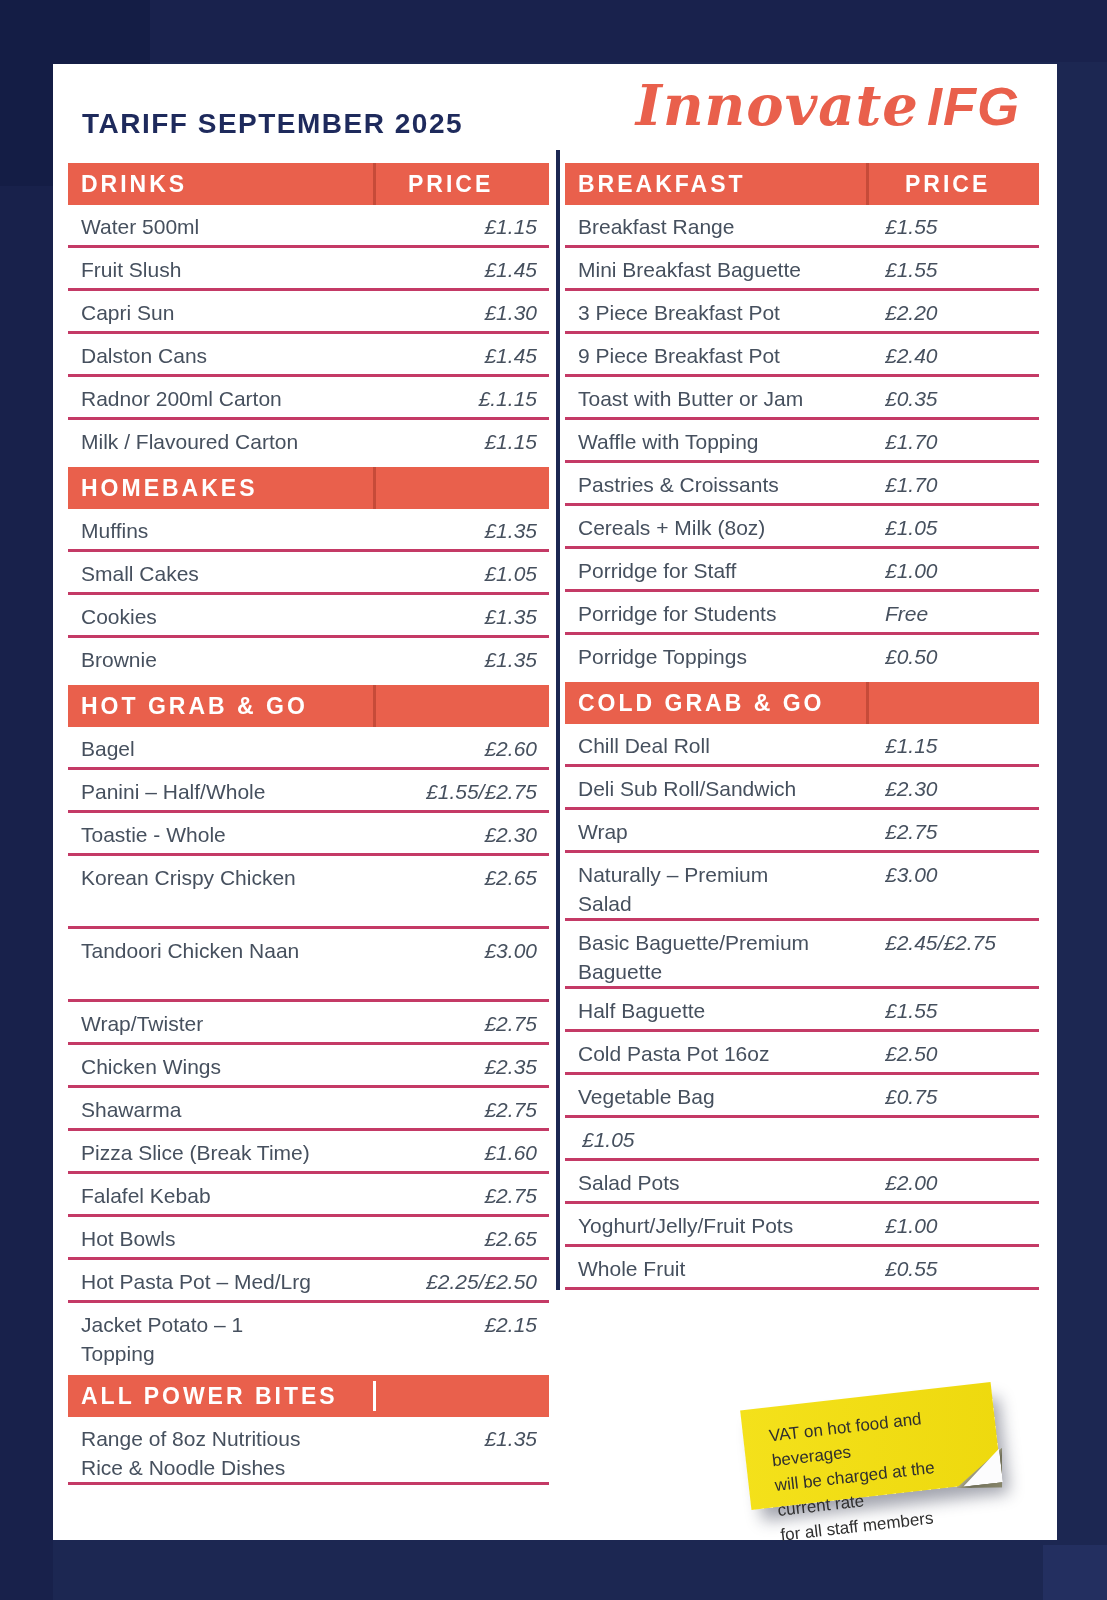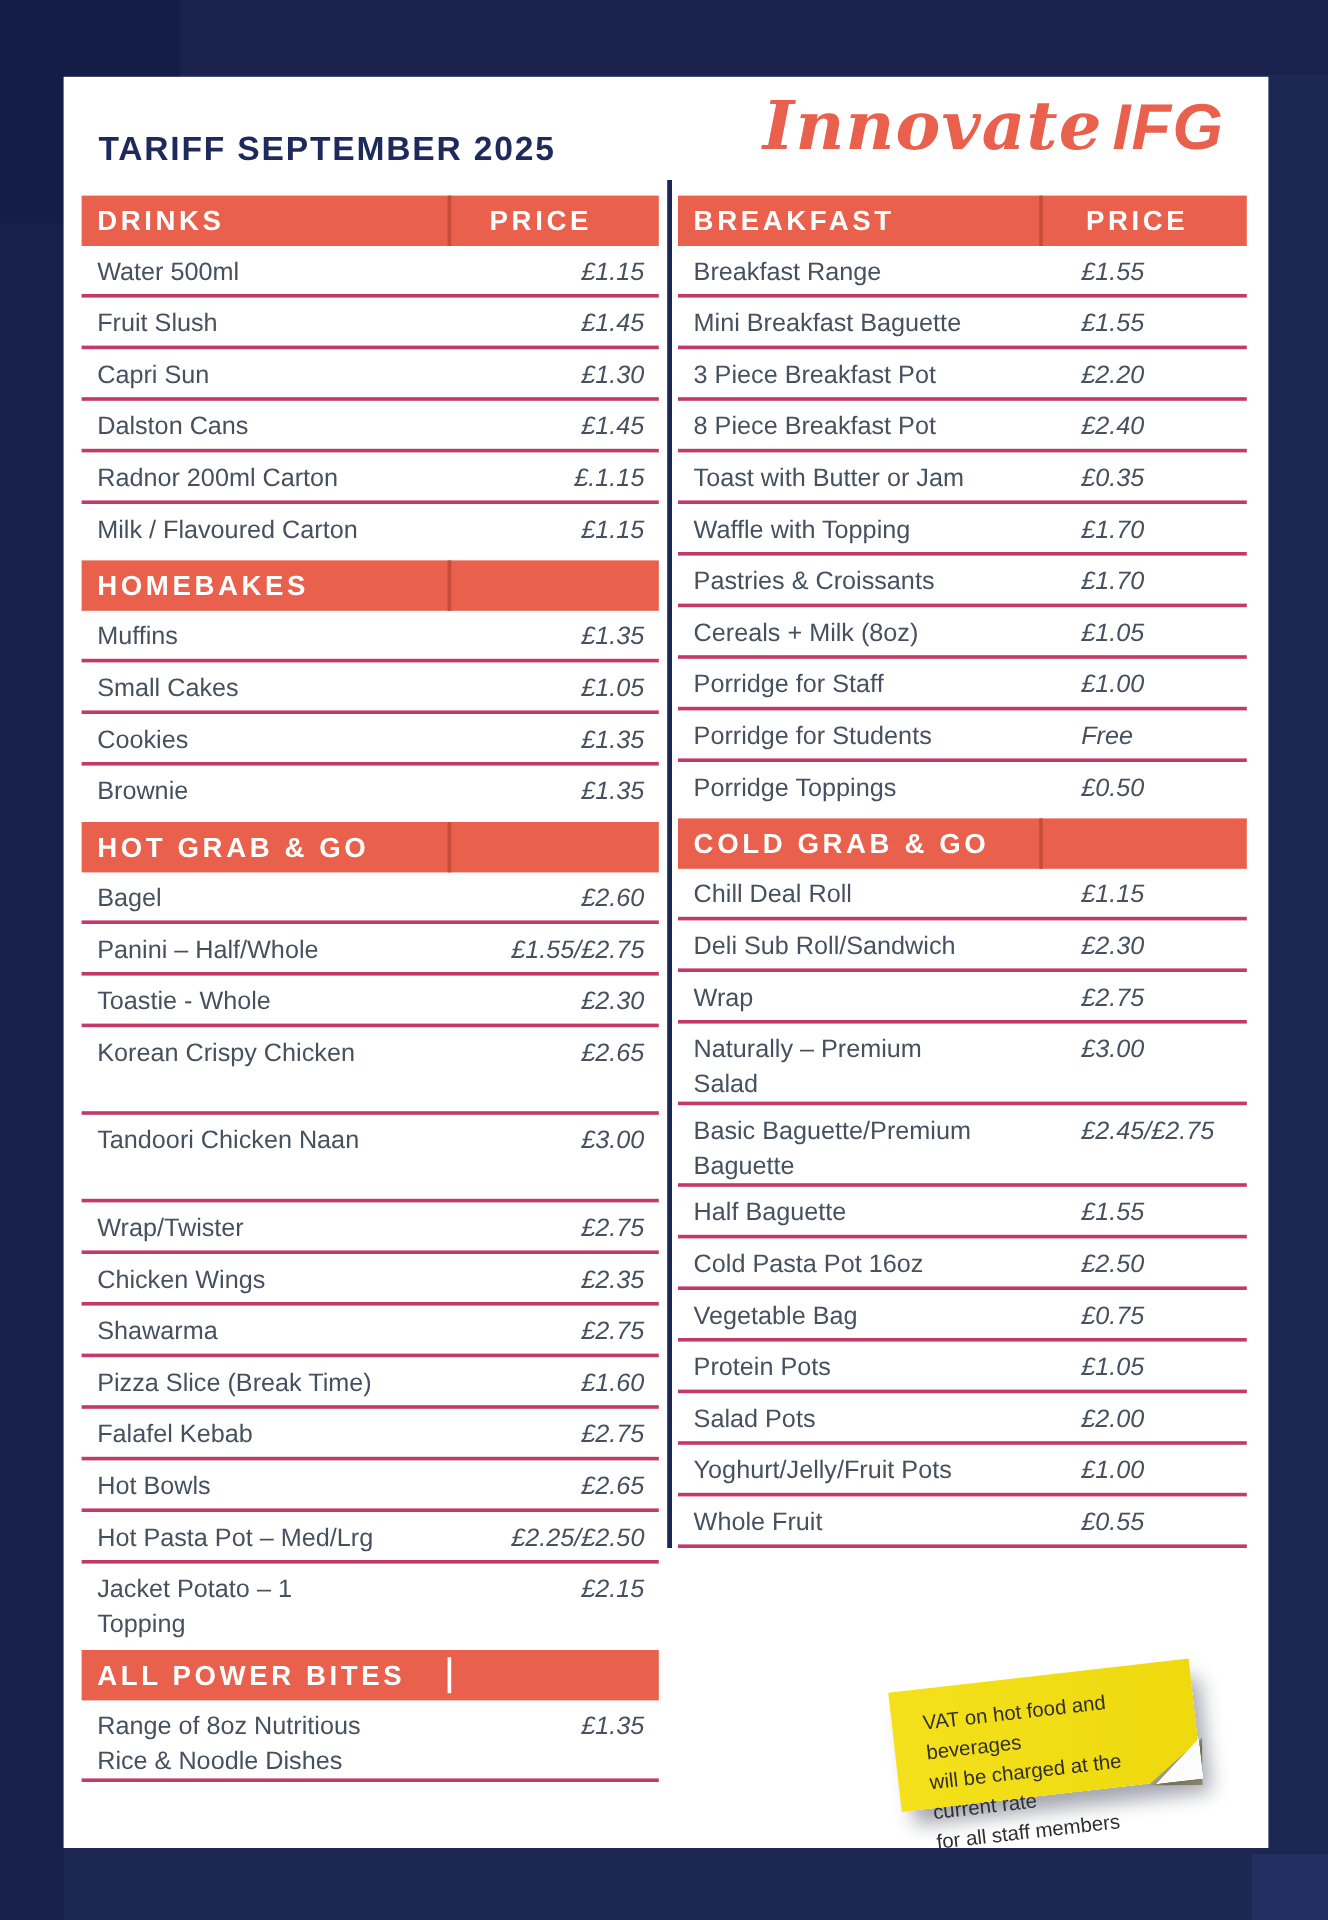"Water 500ml" .row { gap: 16px -> none }
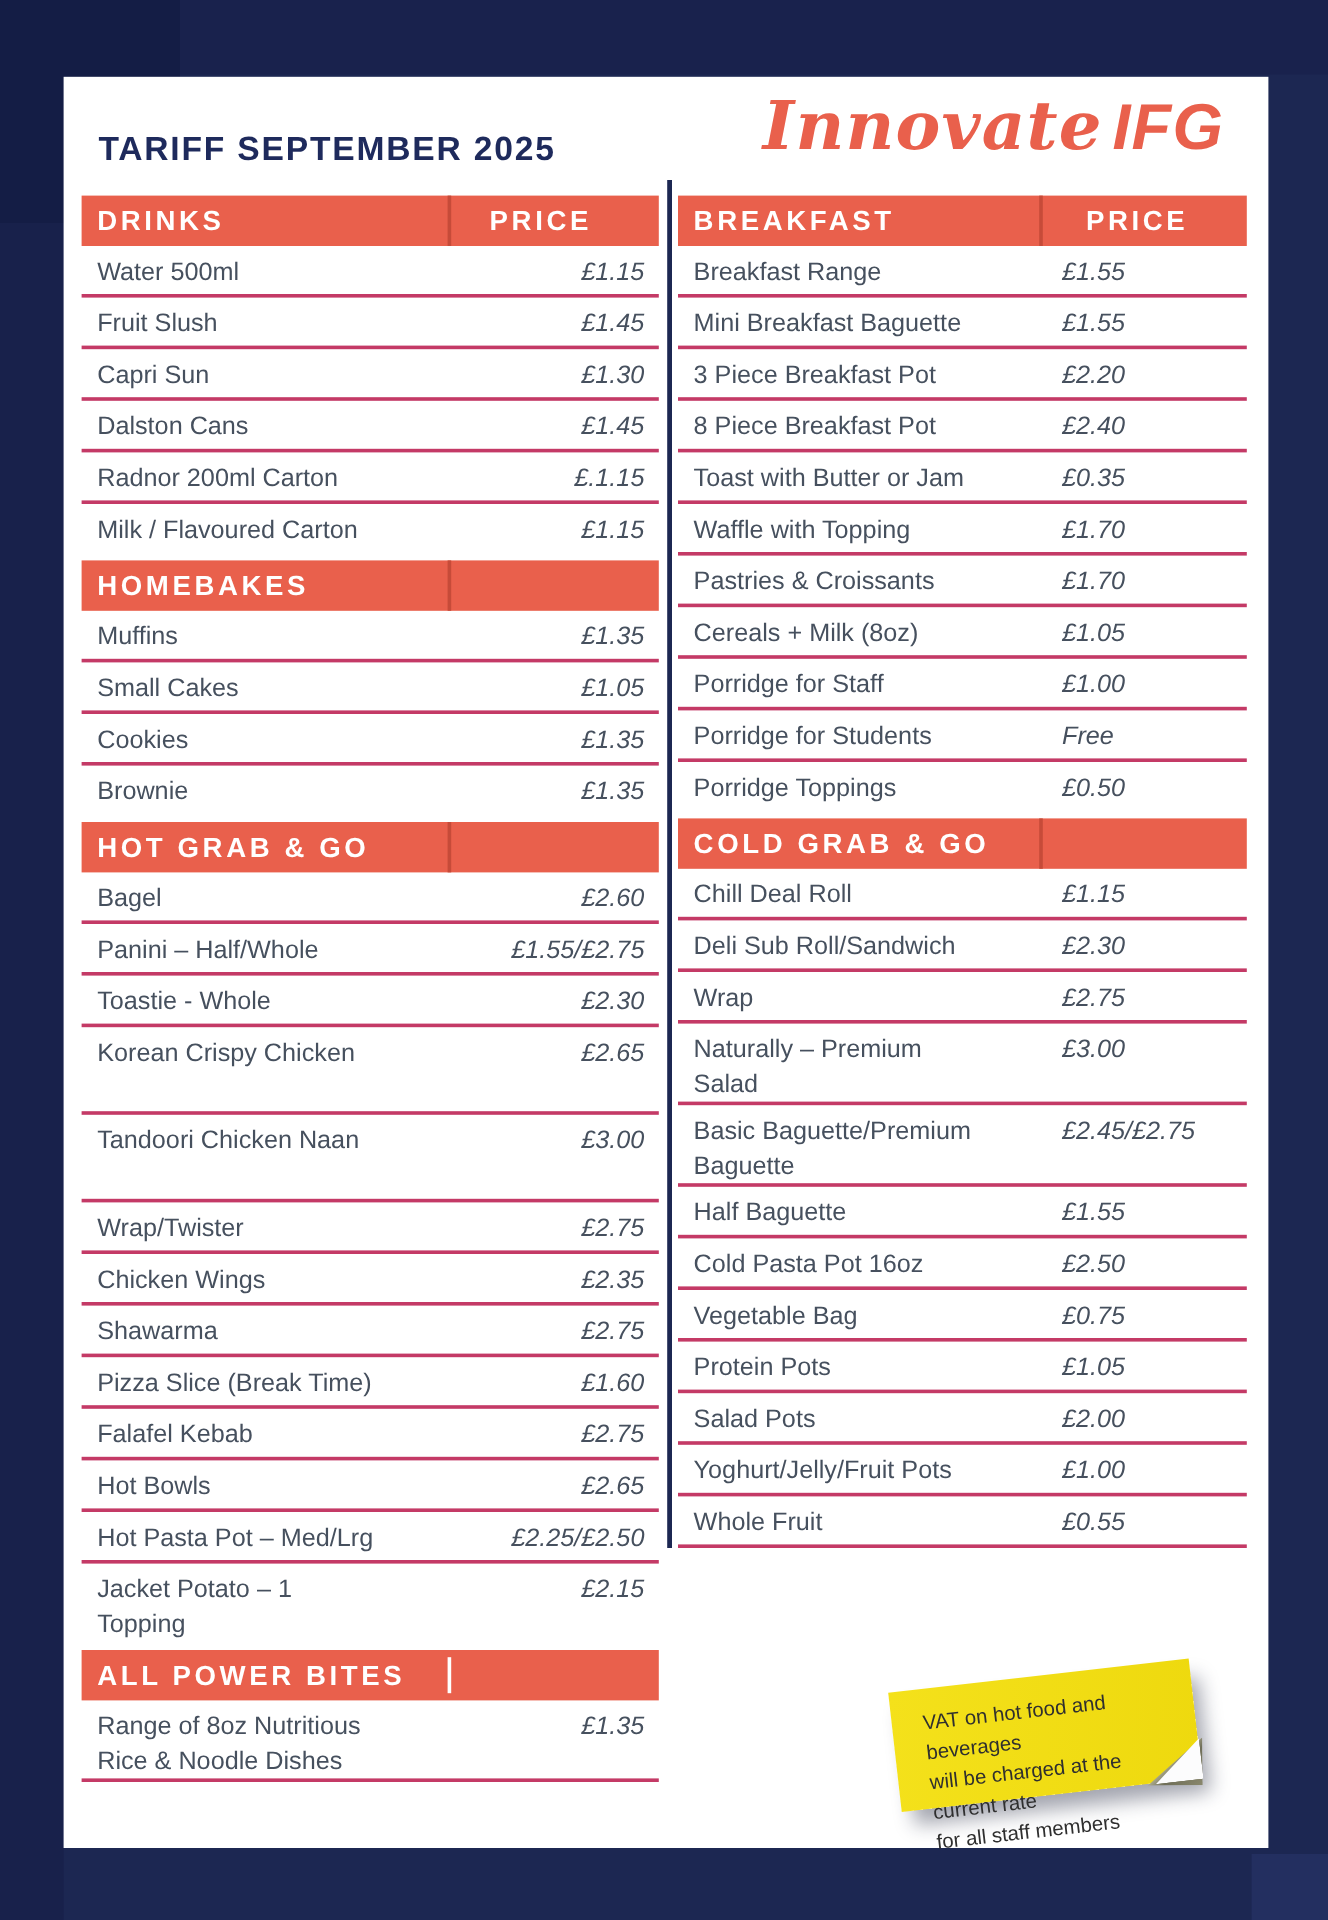"8 Piece Breakfast Pot" span.nm { text: 8 -> 9 }
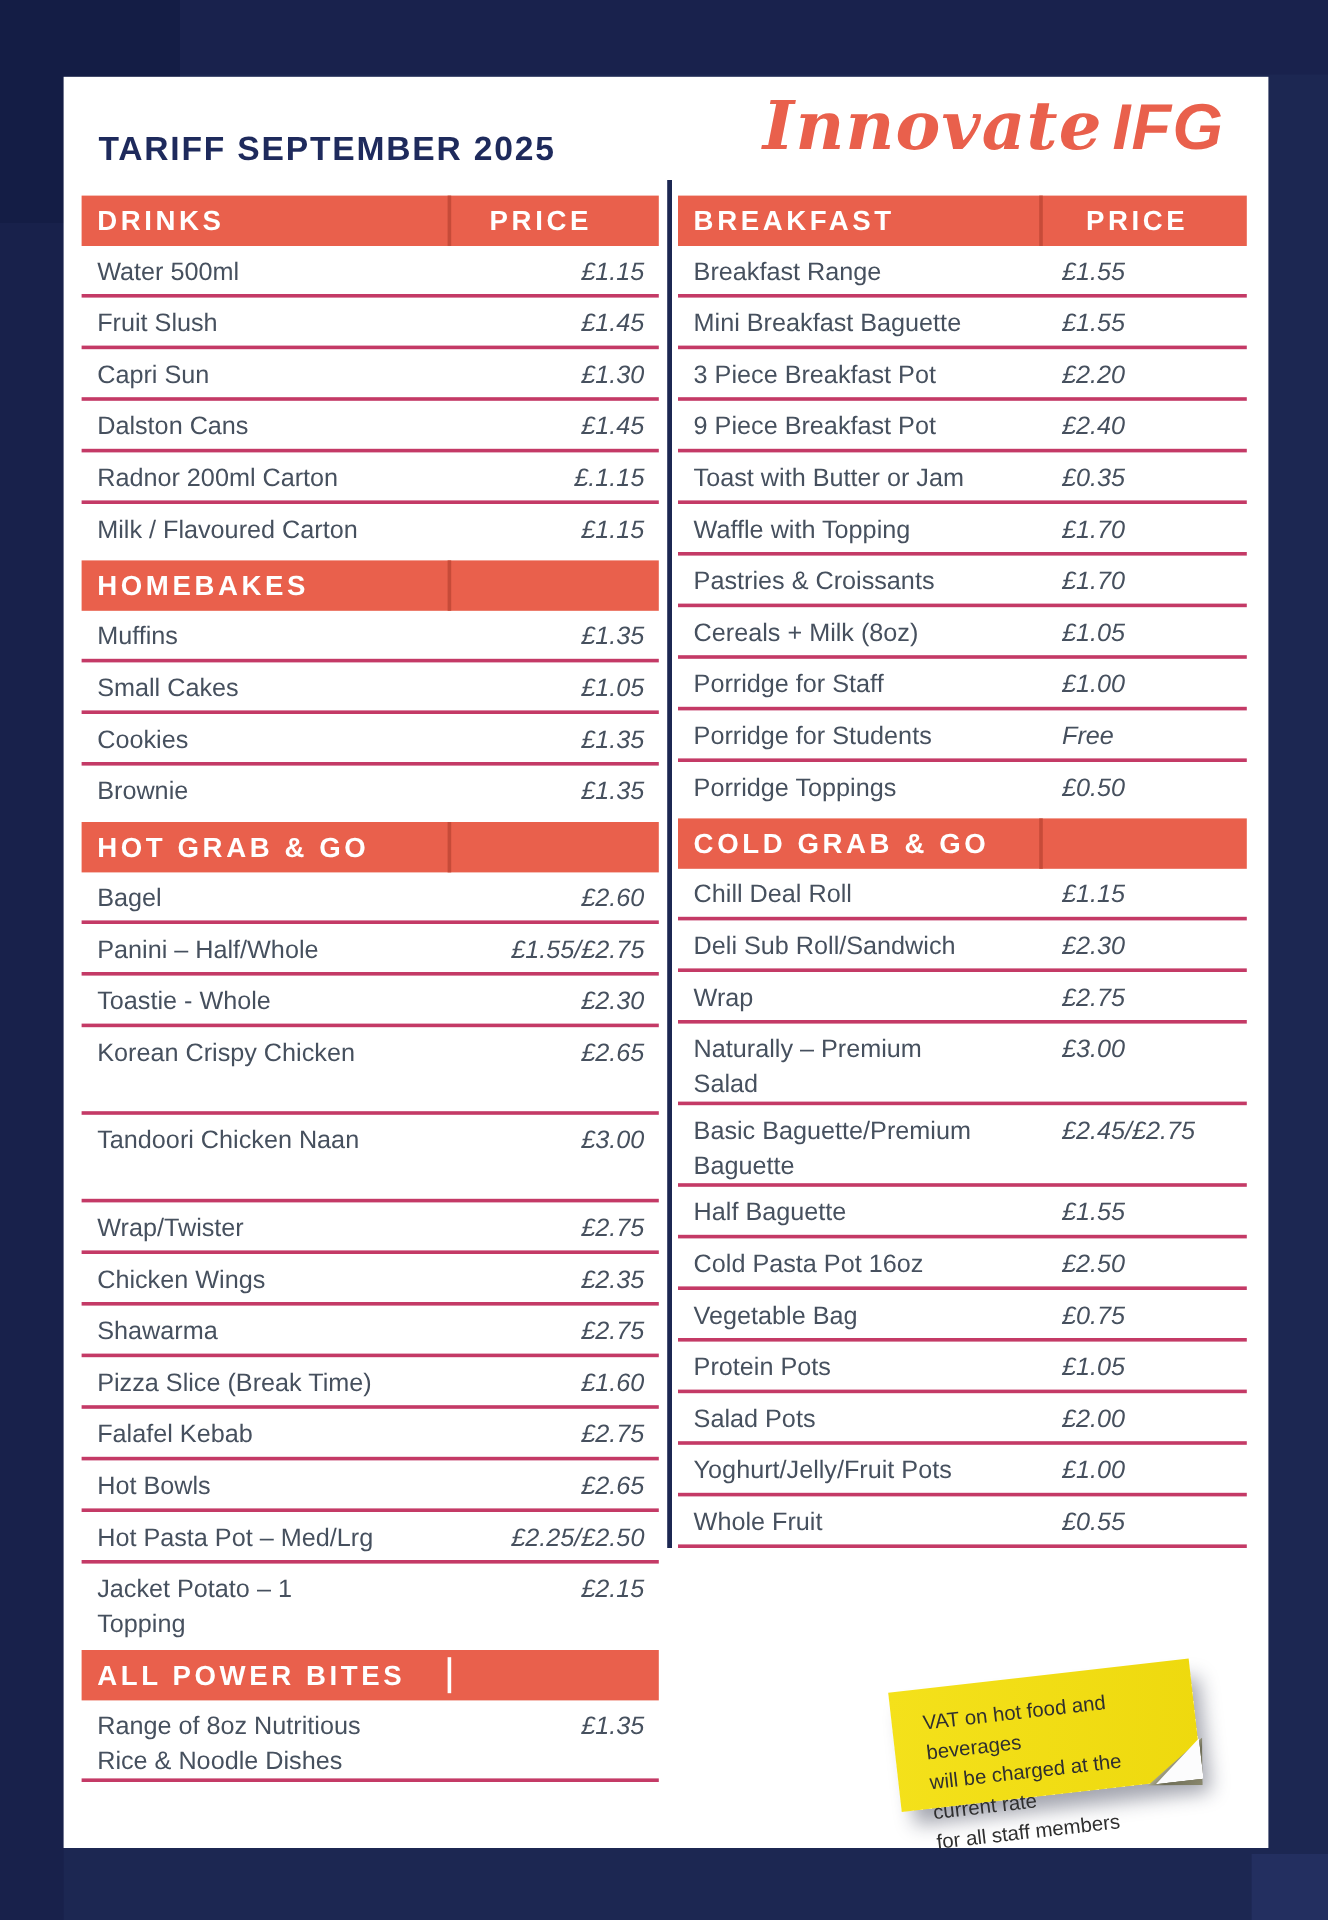"Protein Pots" span.nm { html: <span>Protein Pots</span> -> none }
